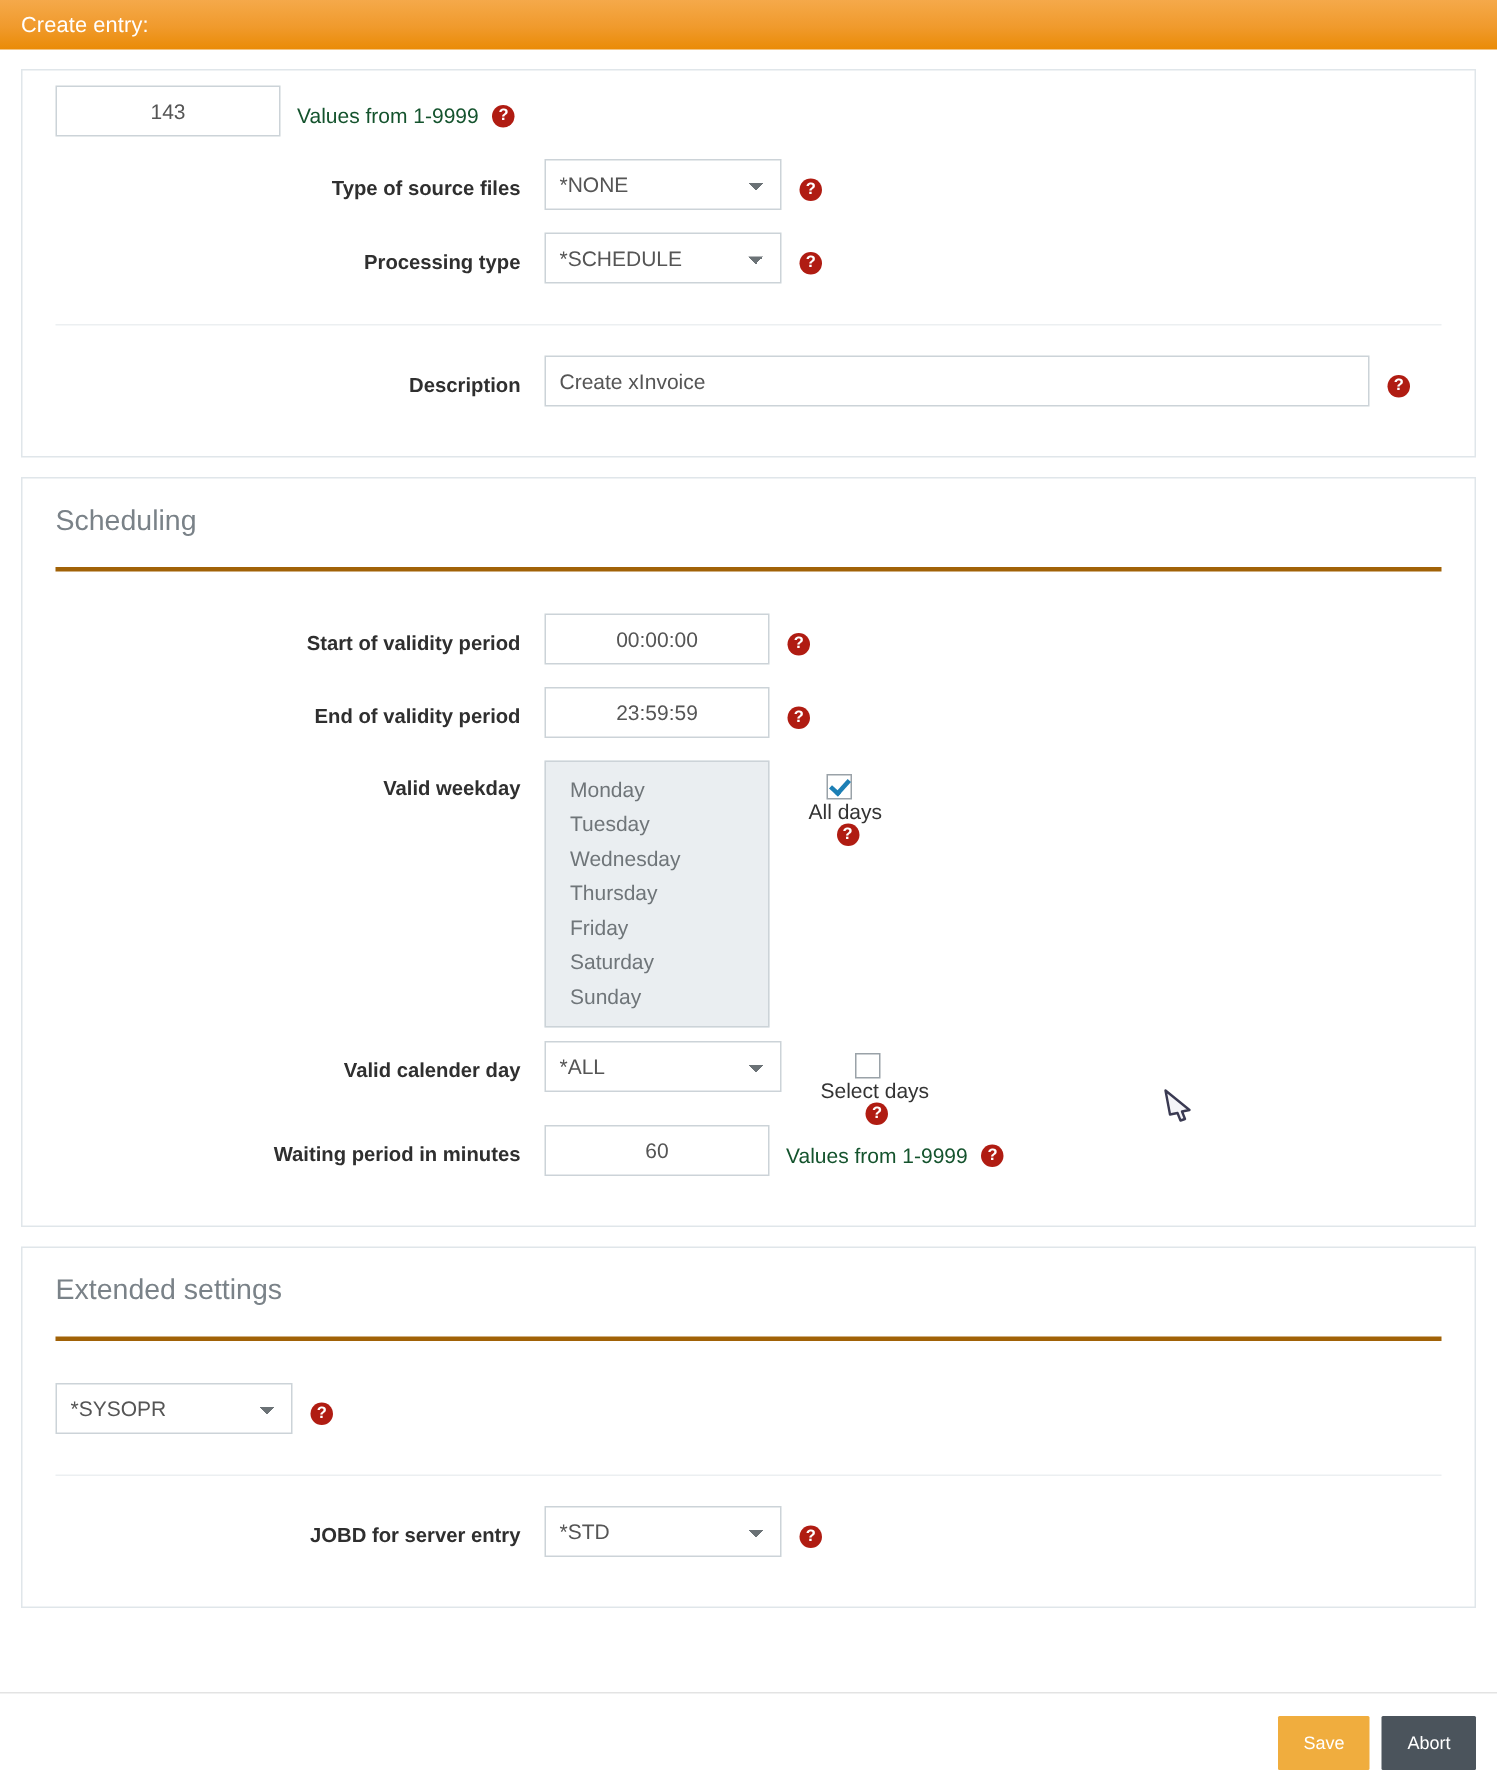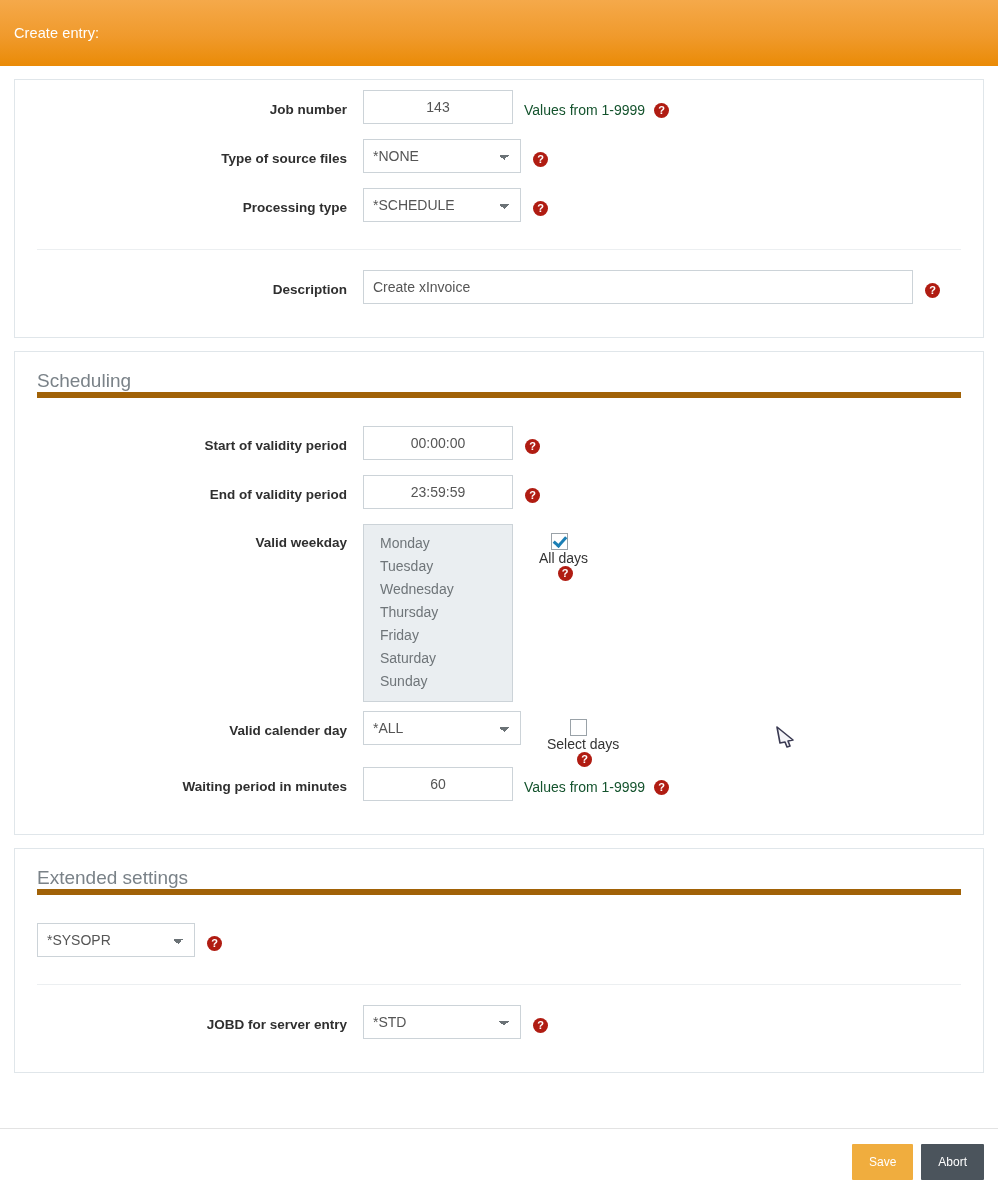"Create entry:" .titlebar { height: 66px -> 33px }
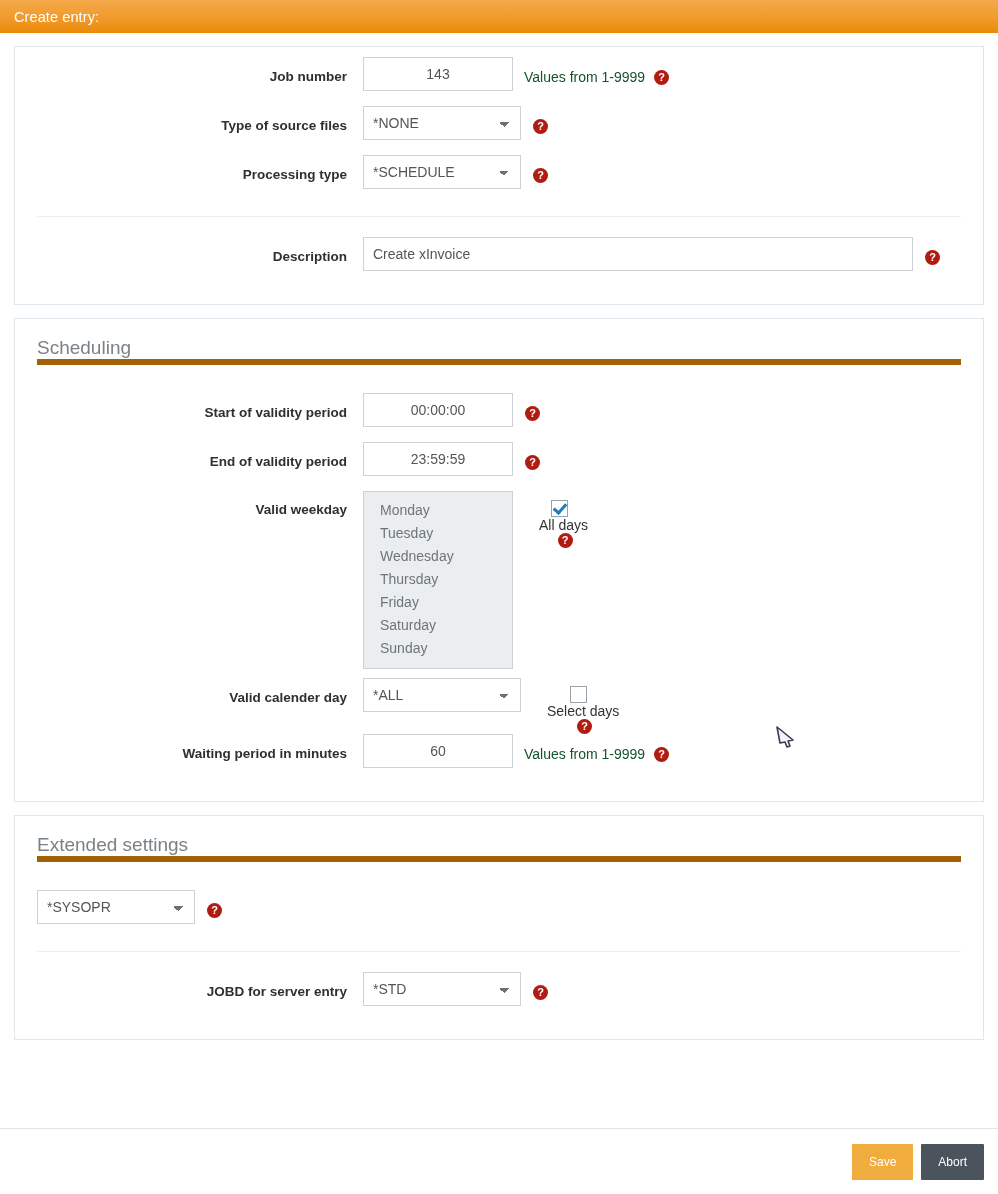"Job number" div.row-label { html: <div>Job number</div> -> none }
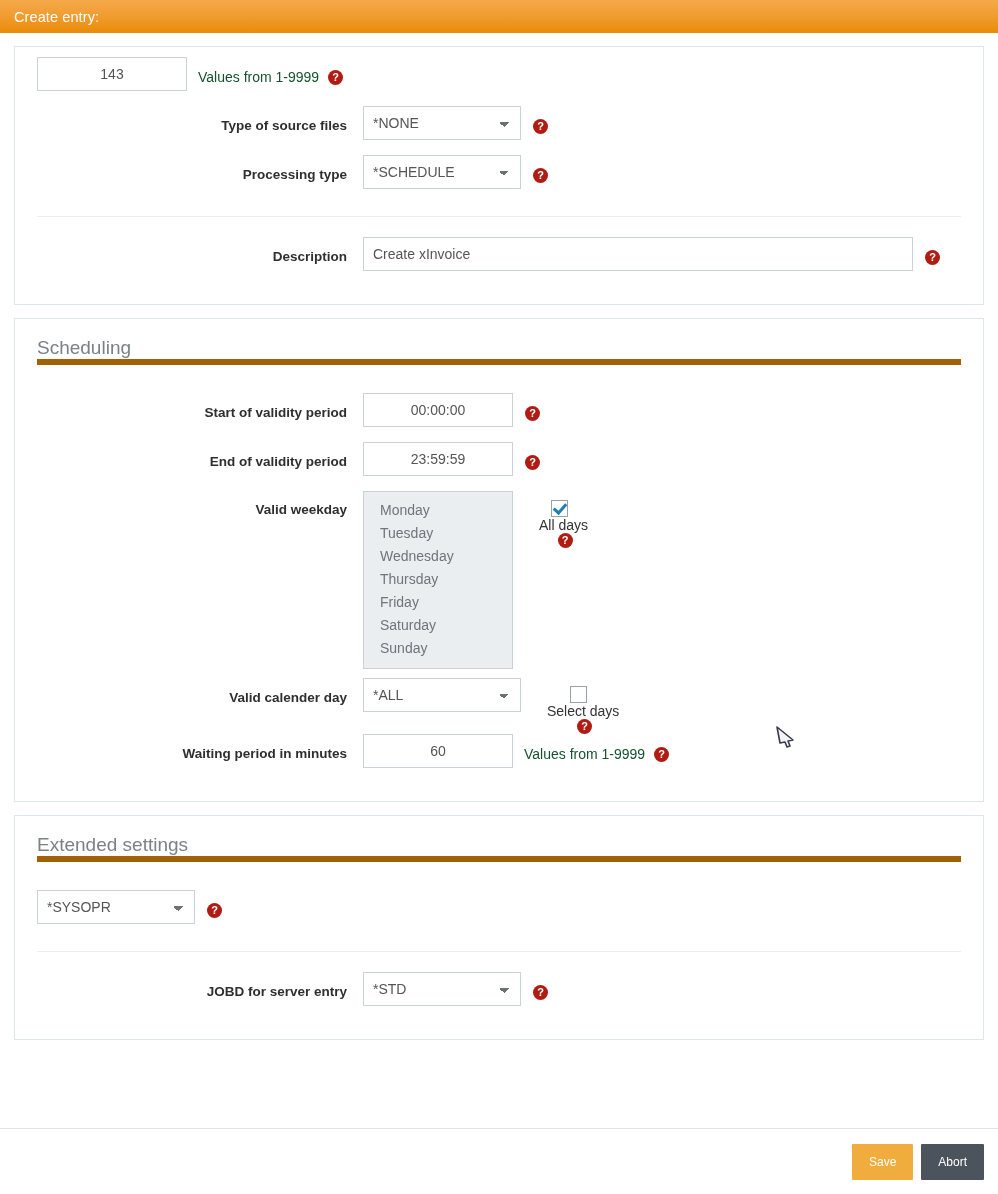"Scheduling" .panel-heading { border-bottom: 6px solid #a16207 -> 3px solid #a16207; padding: 18px 0 0 0 -> 18px 0 19px 0 }
